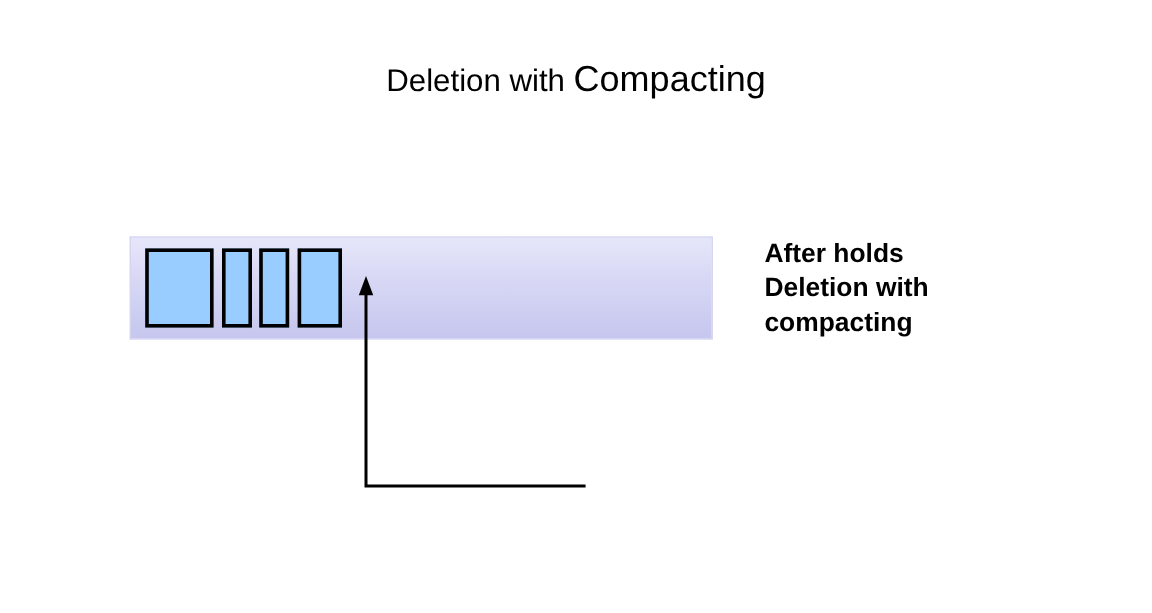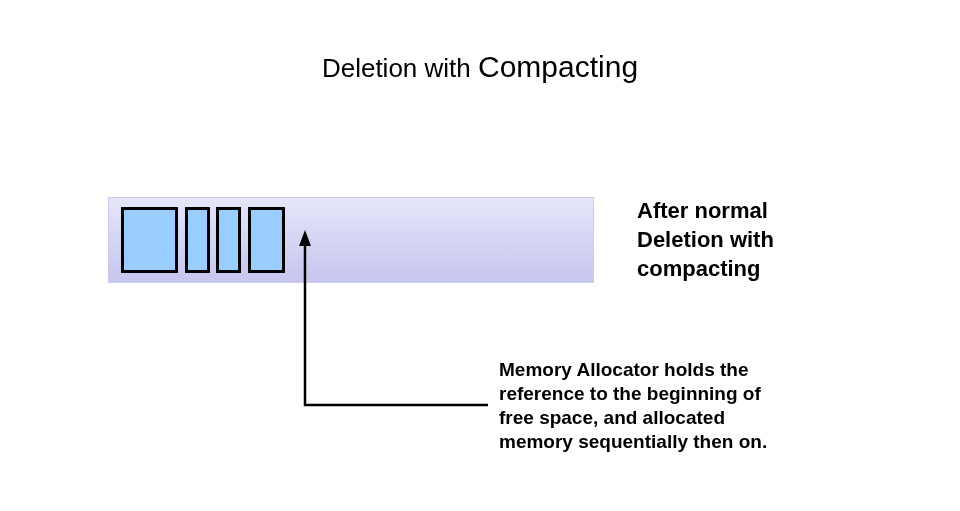"After normal" div { text: normal -> holds }
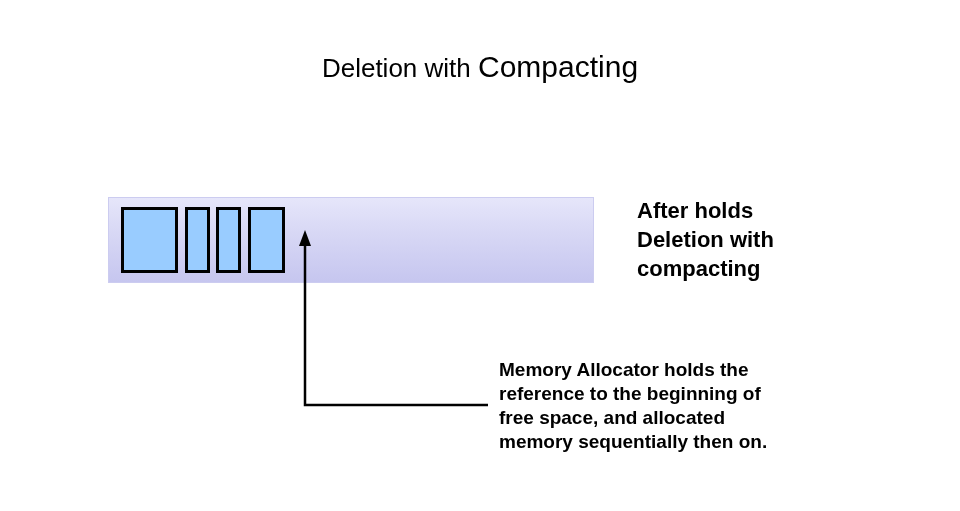"Memory Allocator holds the" div.annotation { html: <div> <div>Memory Allocator holds the</div> <div>reference to the beginning of</div> <div>free space, and allocated</div> <div>memory sequentially then on.</div> </div> -> none }
